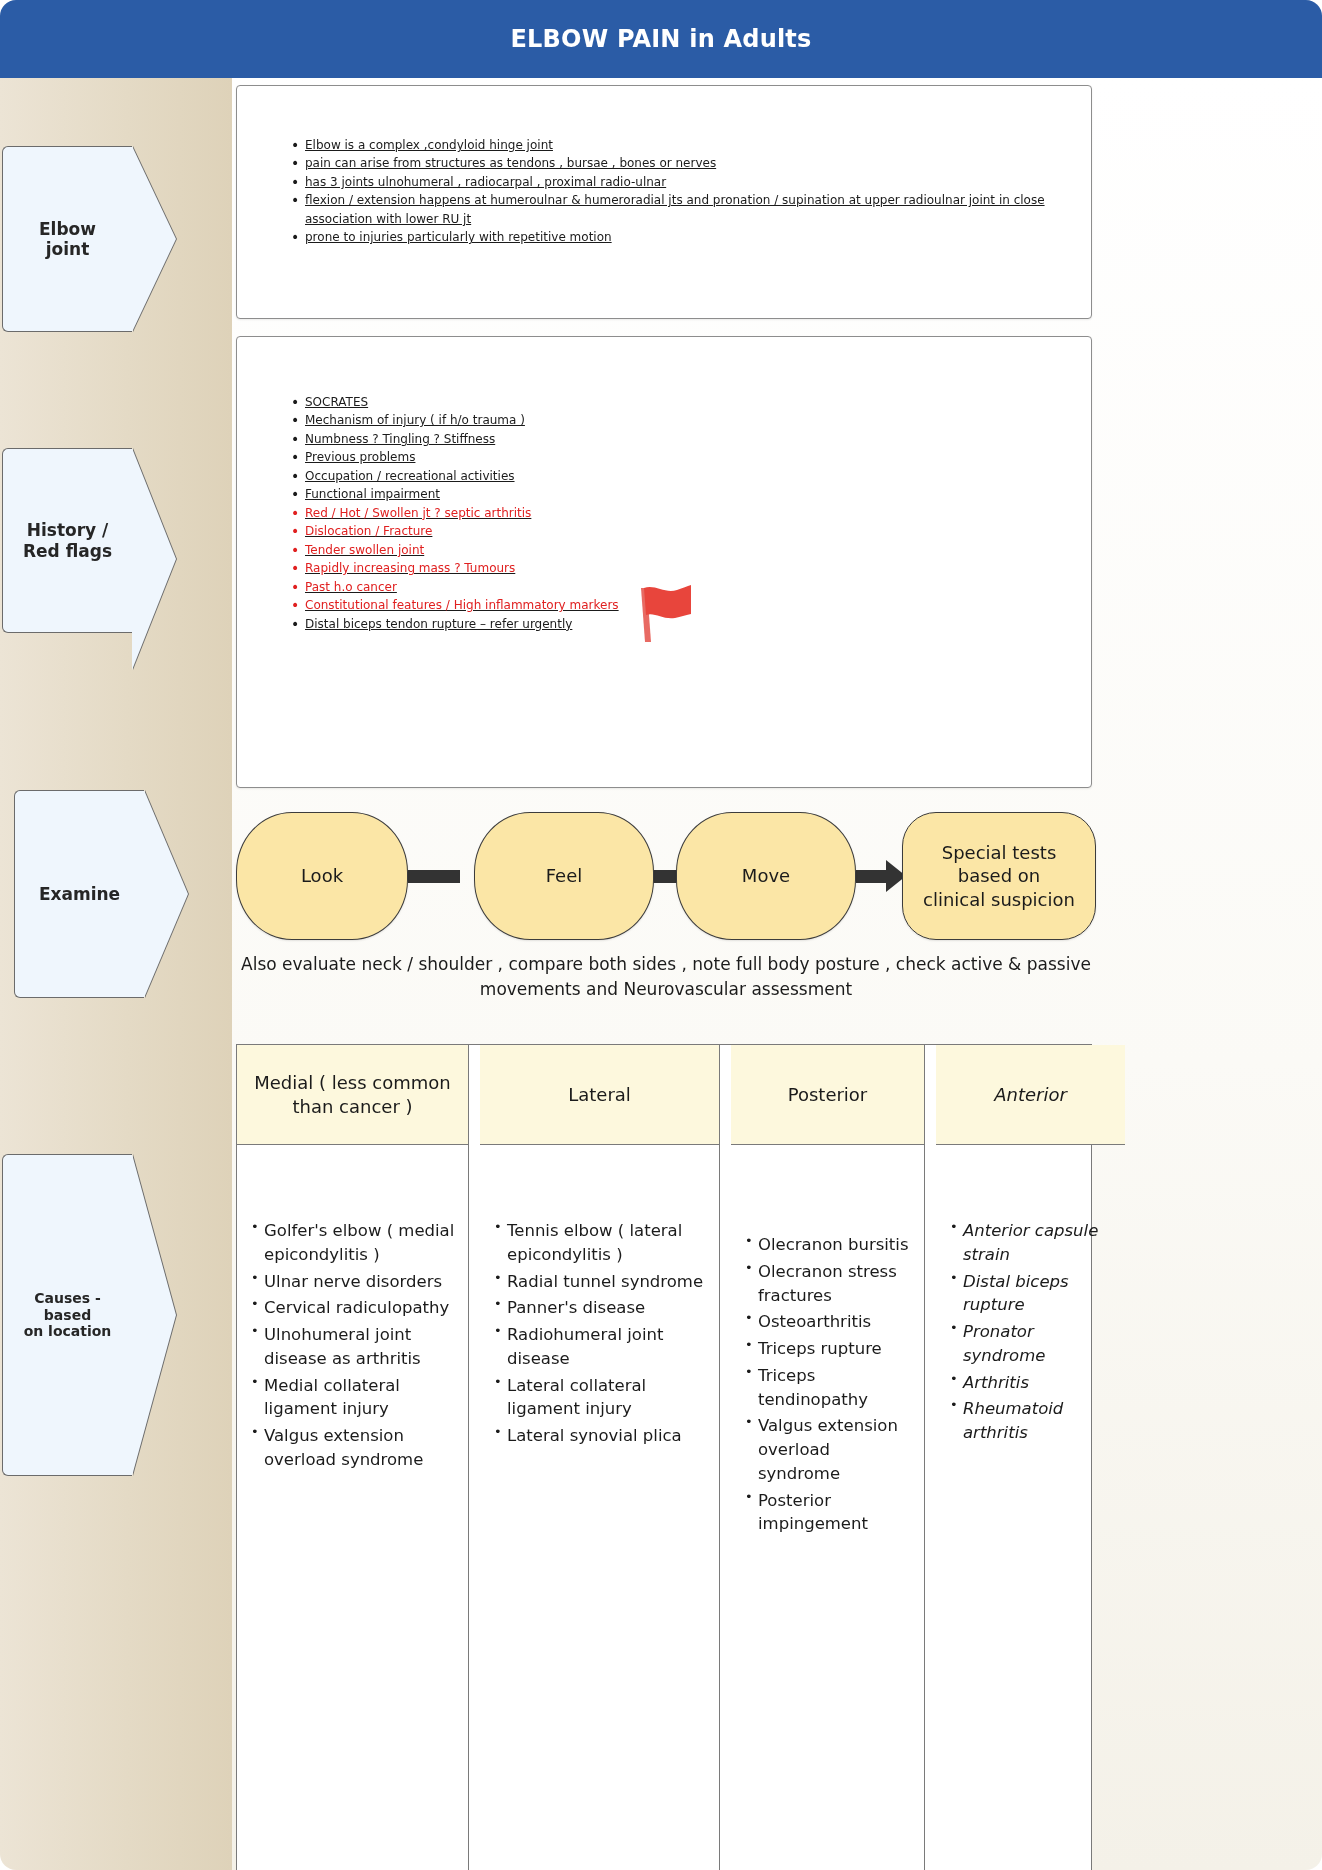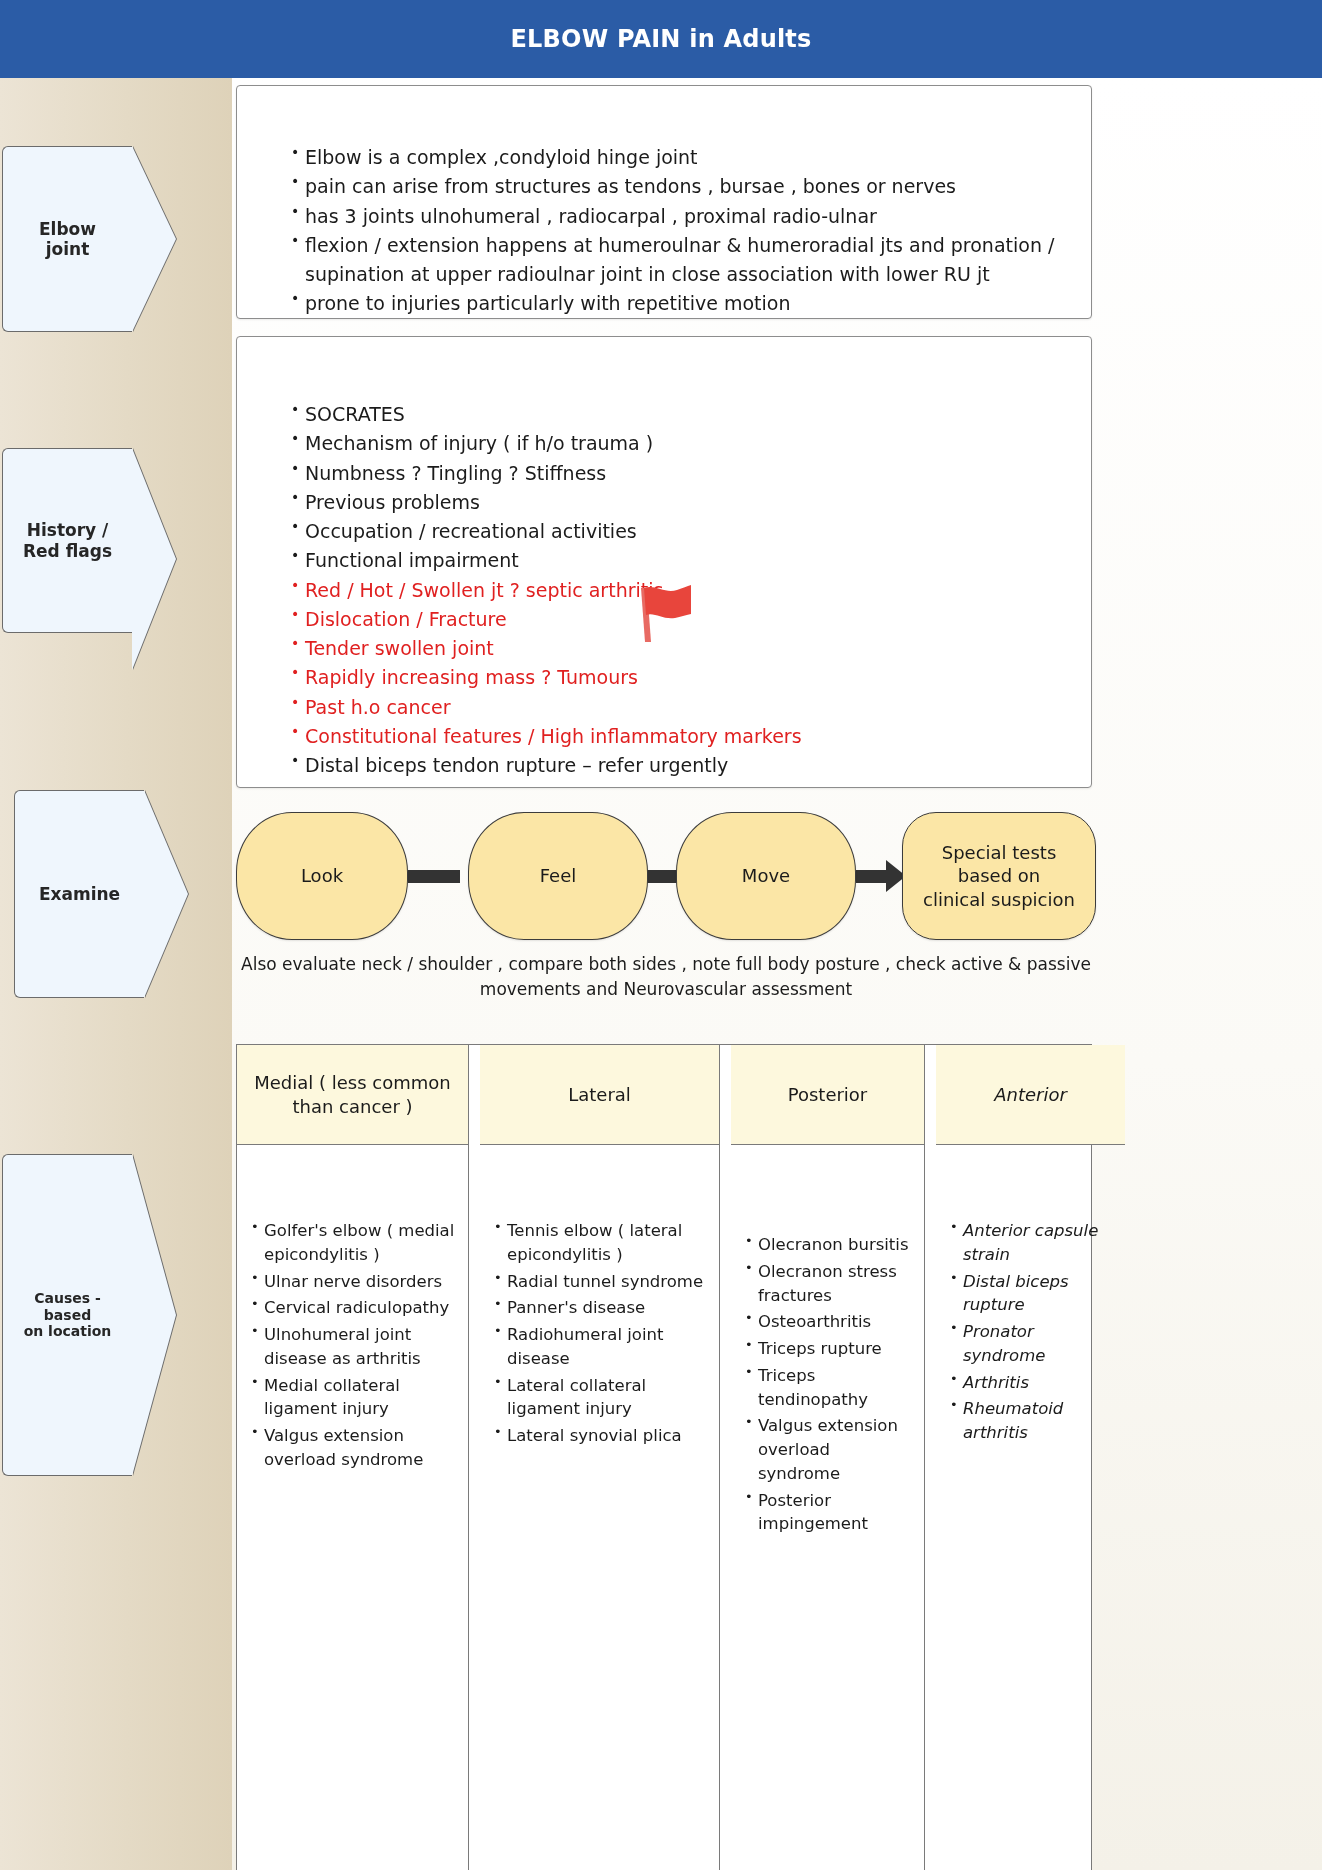"ELBOW PAIN in Adults" .page { border-radius: none -> 16px }
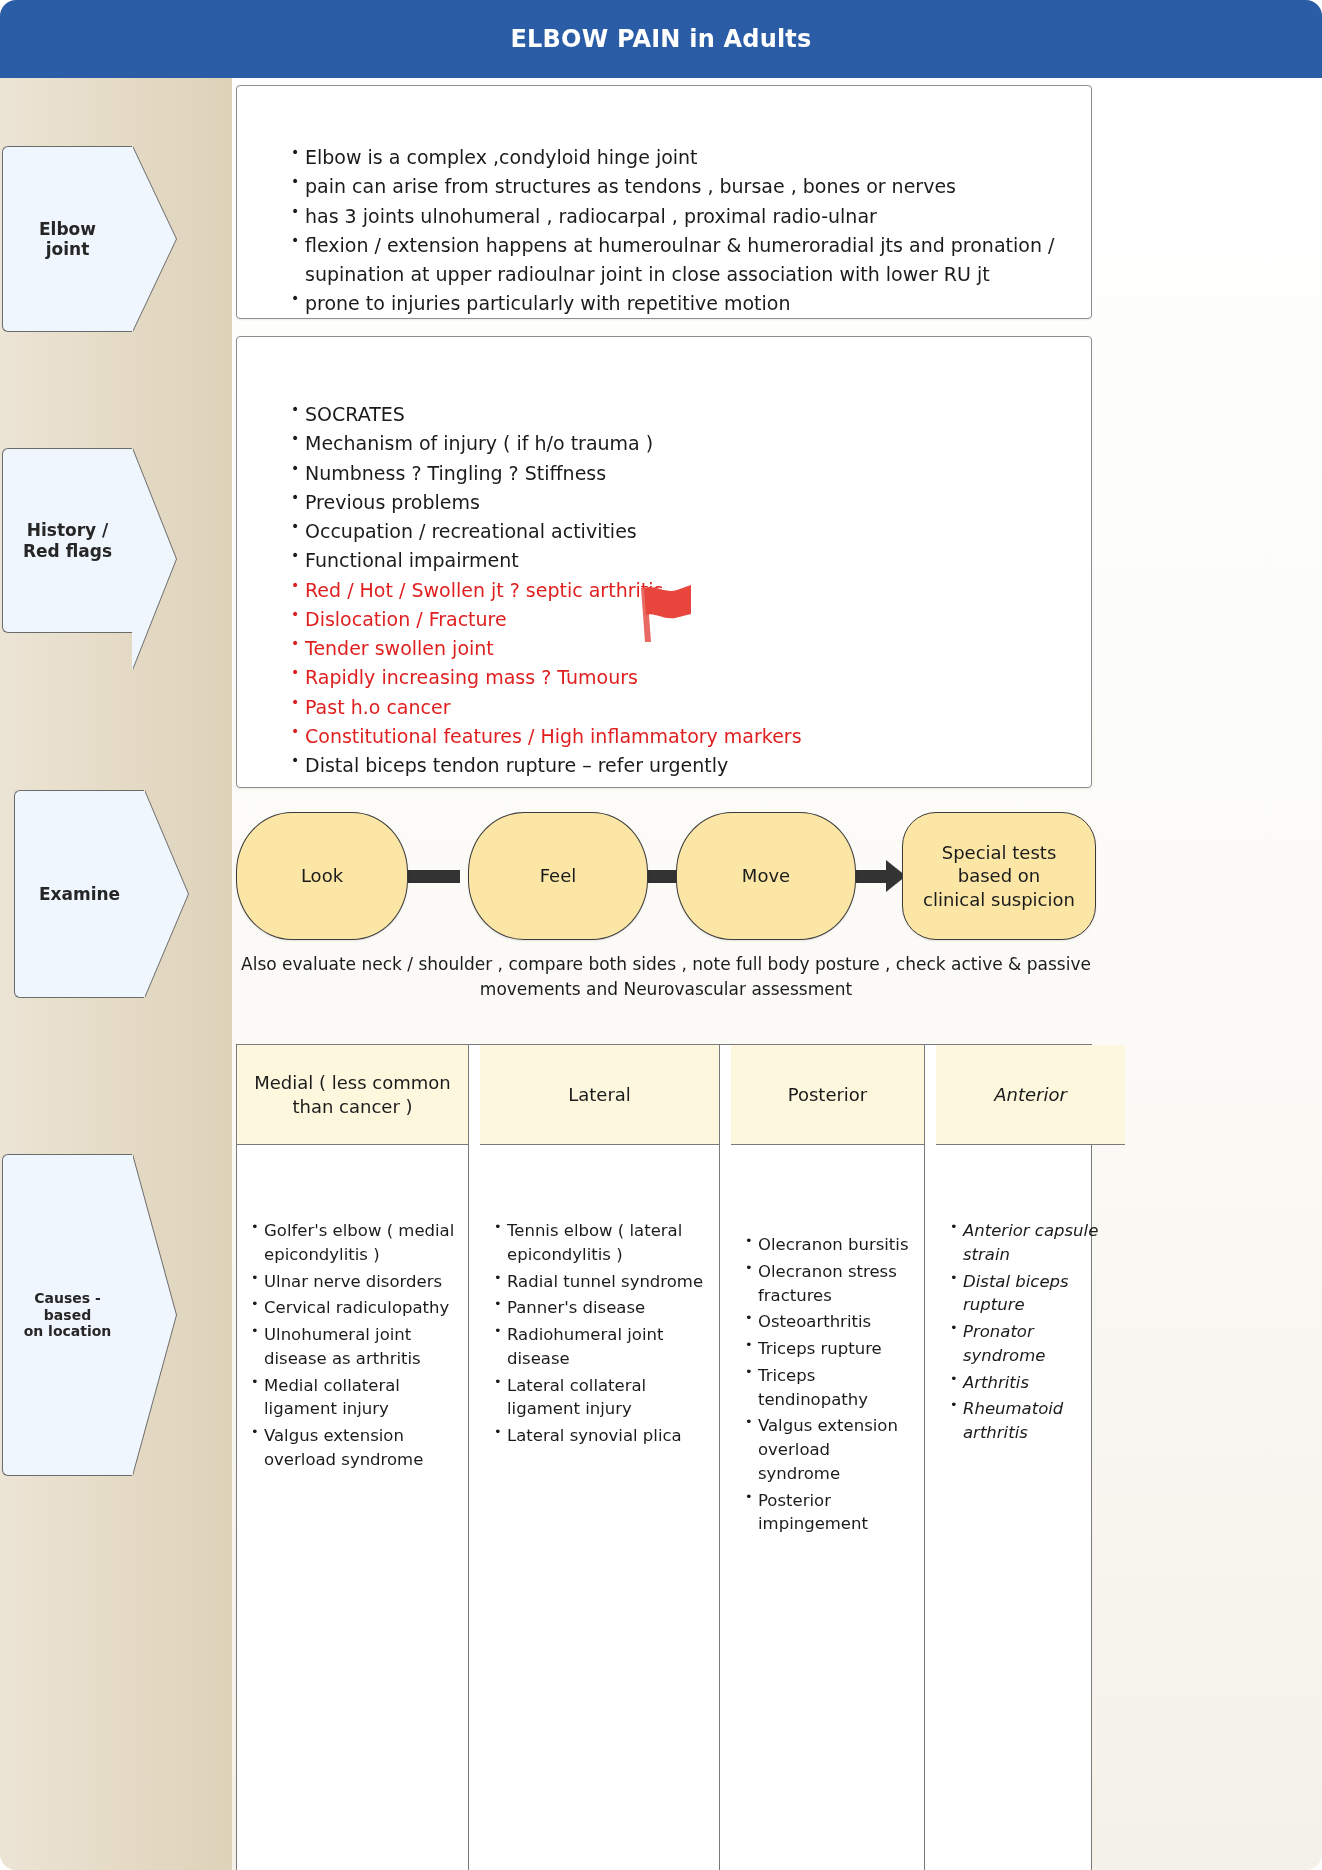"Elbow is a complex ,condyloid" .bl { font-size: 19px -> 12px; text-decoration: none -> underline }
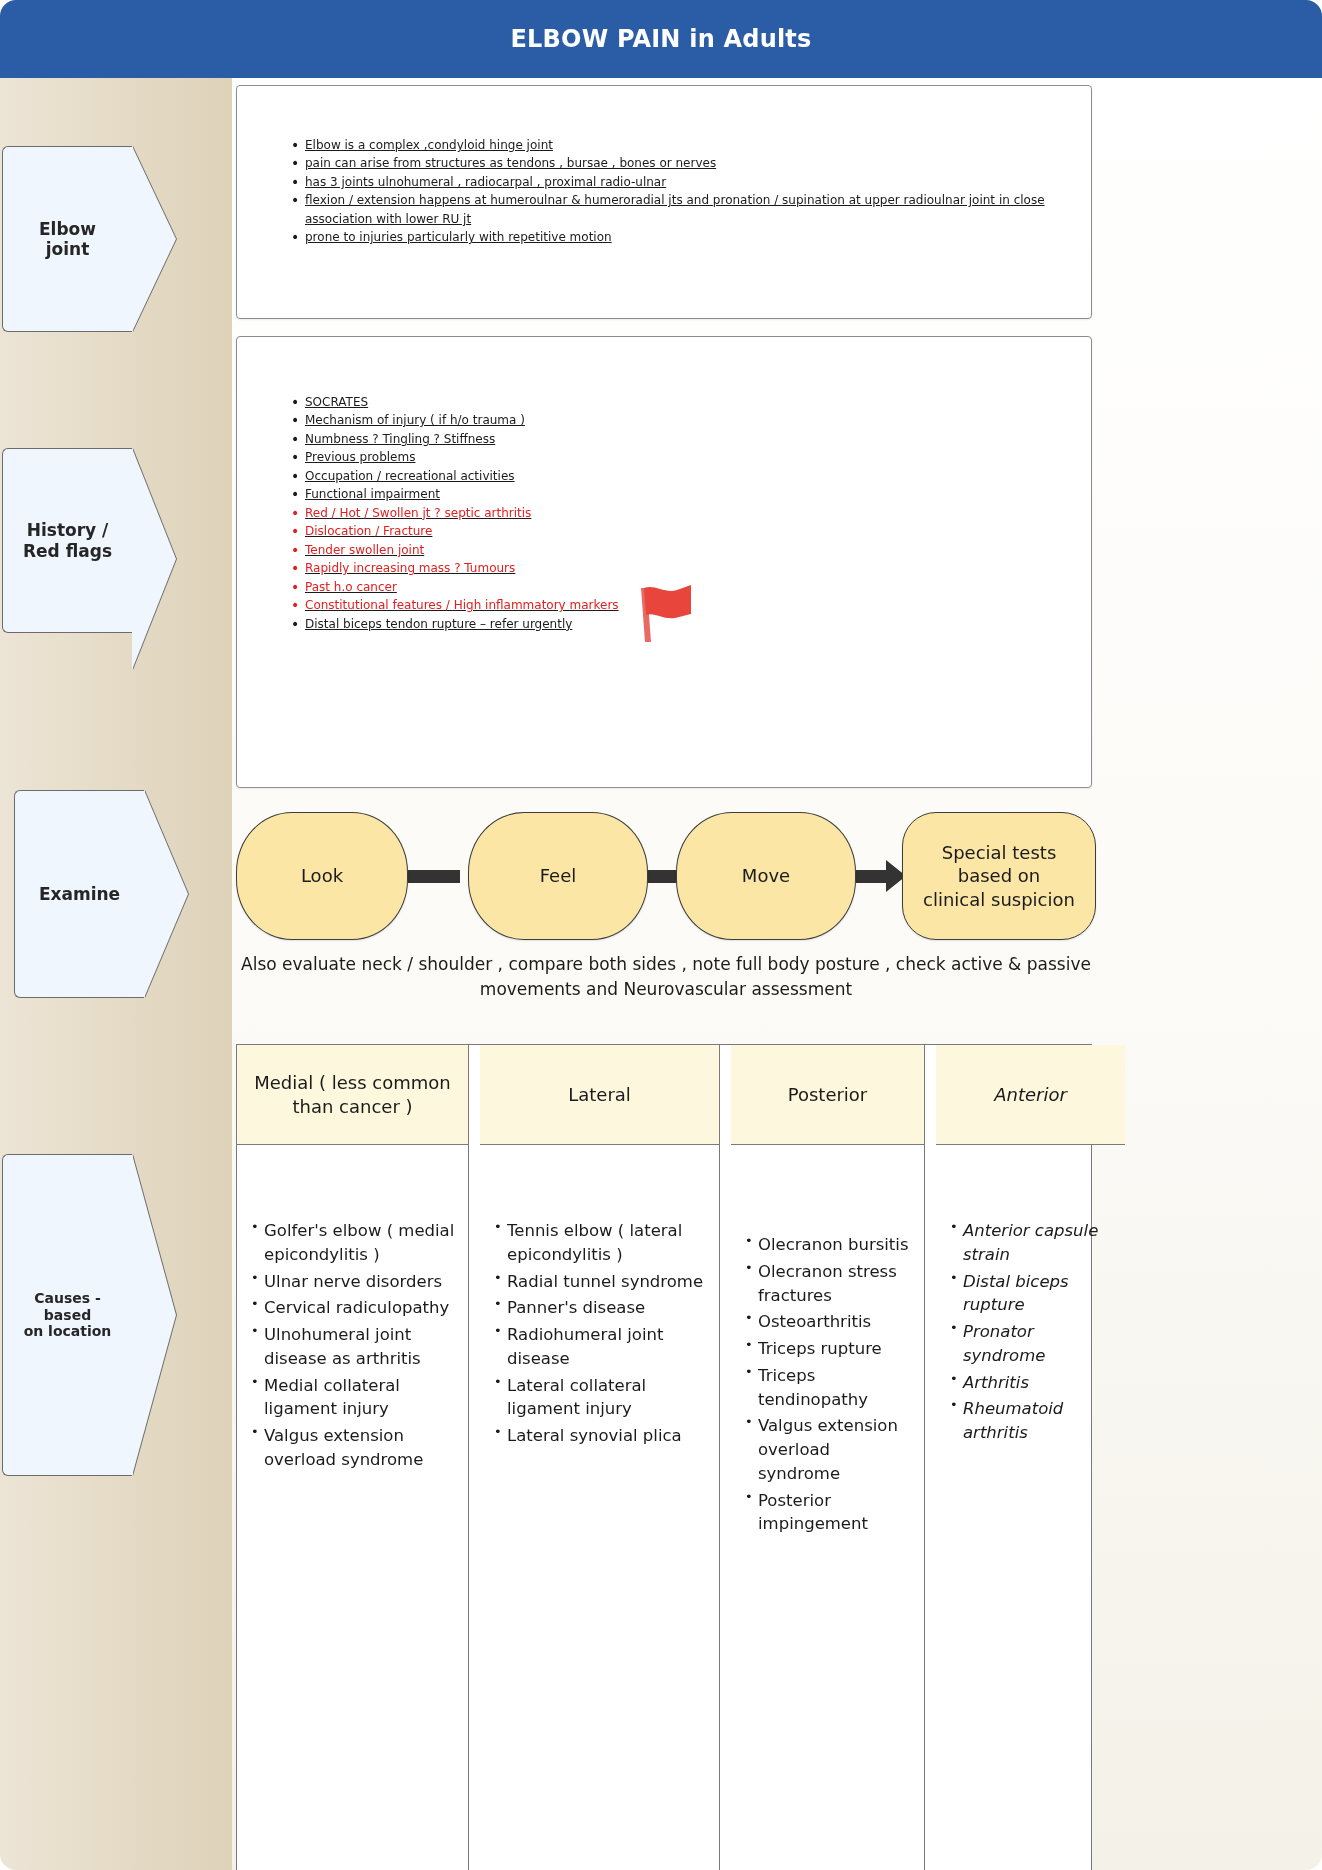"Feel" #pill-feel { left: 232px -> 238px }
